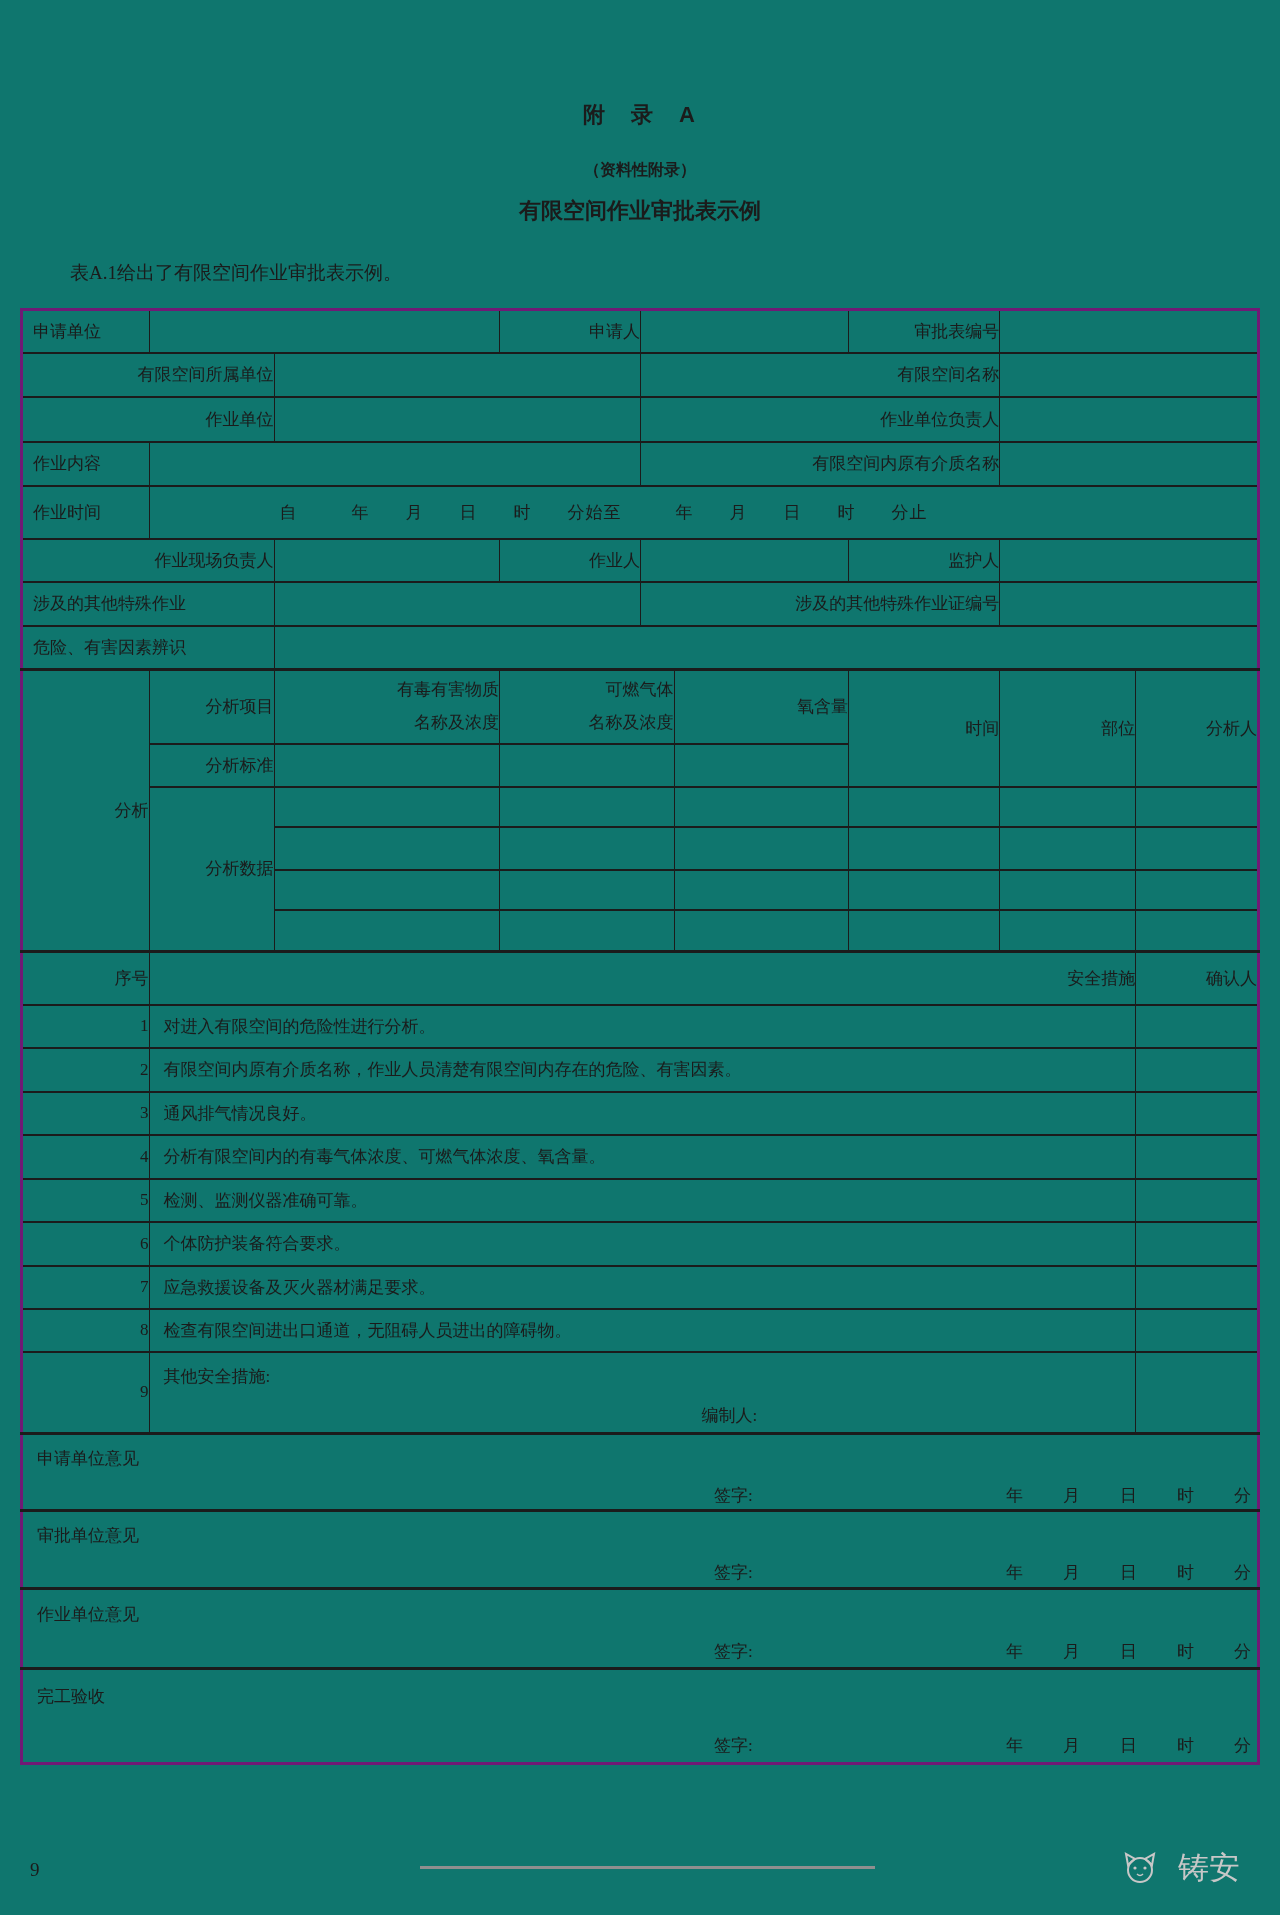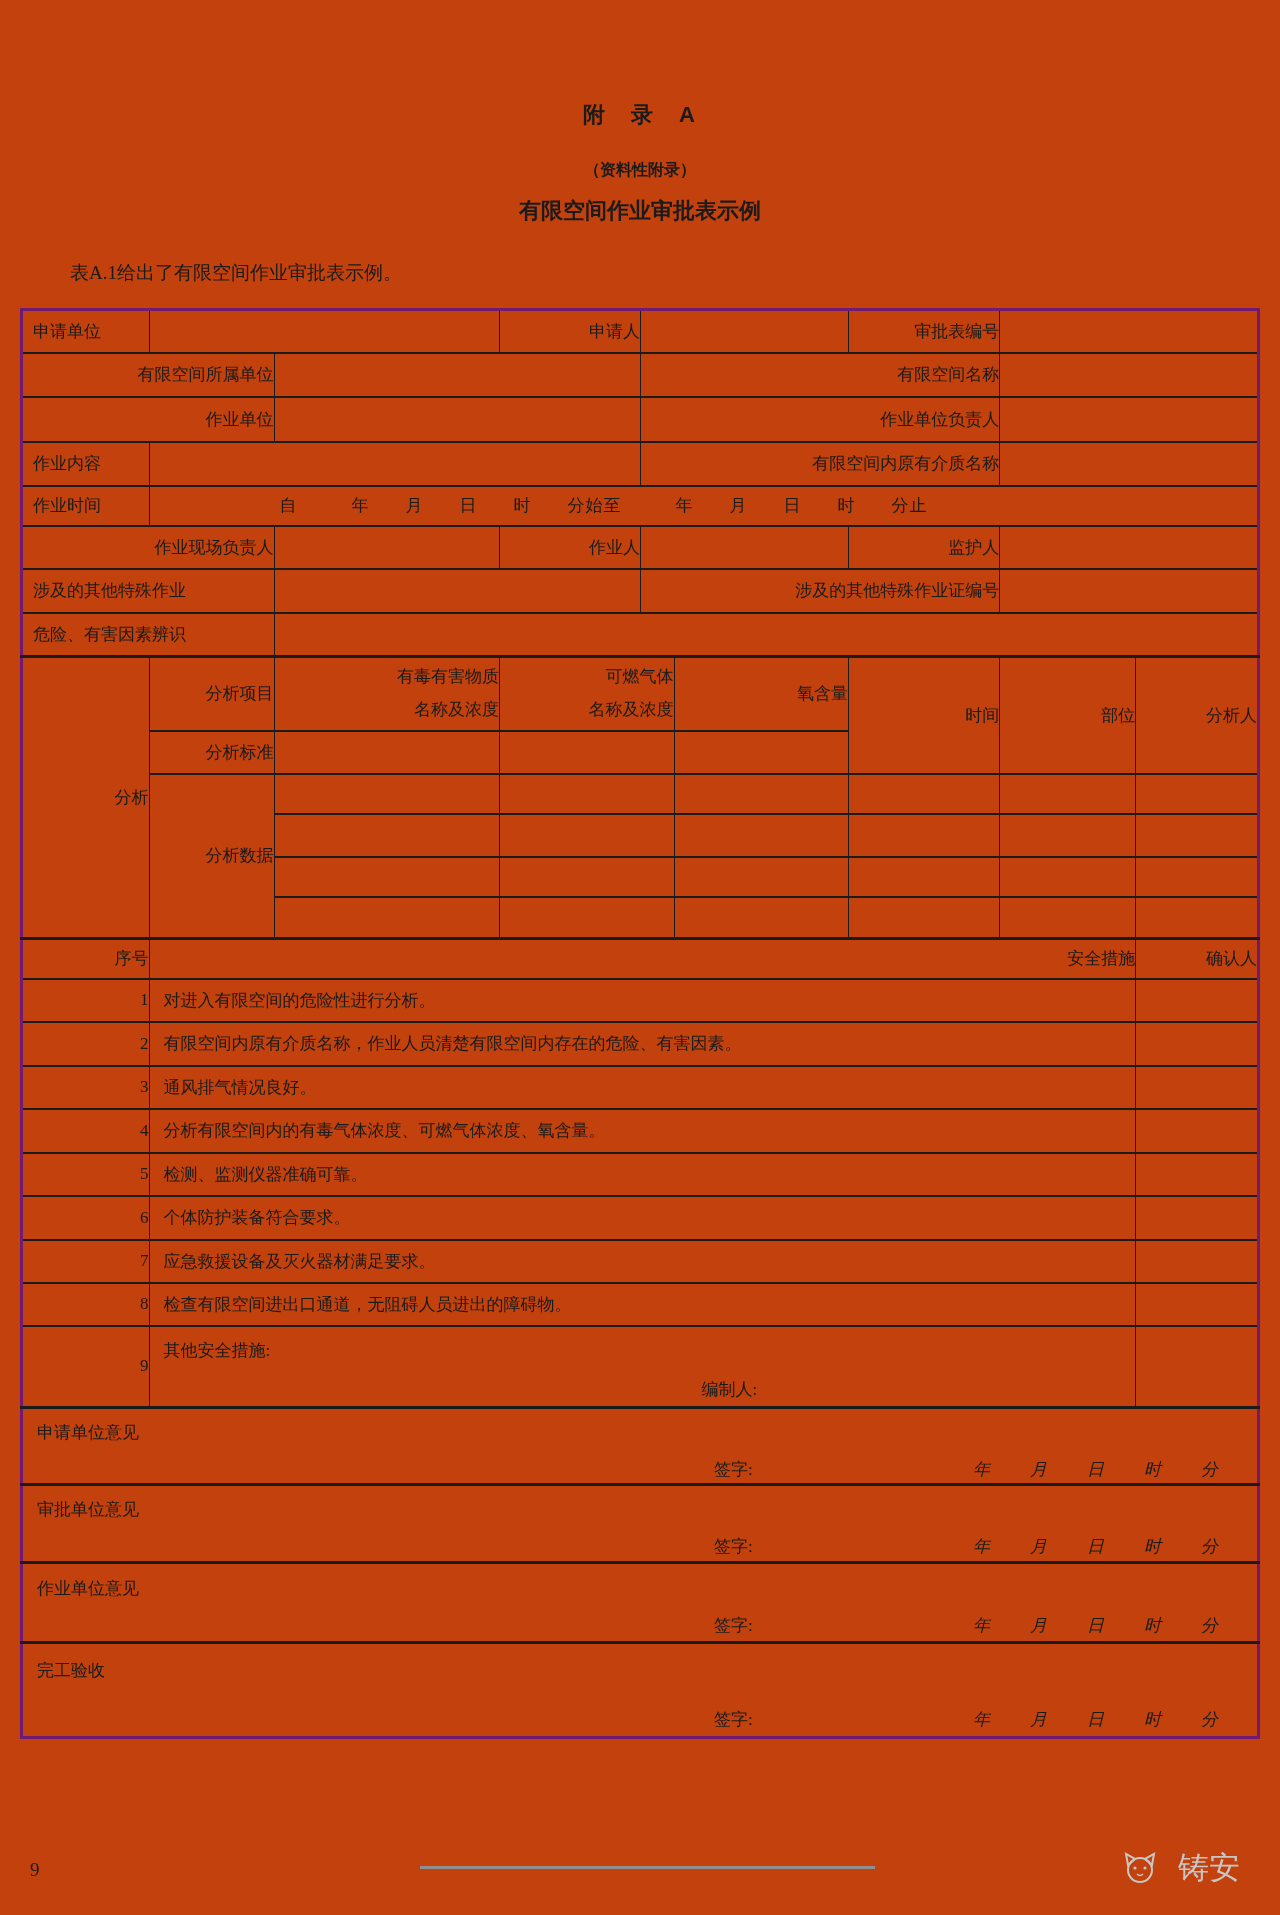"附 录 A" .page { background: #c2410c -> #0f766e }
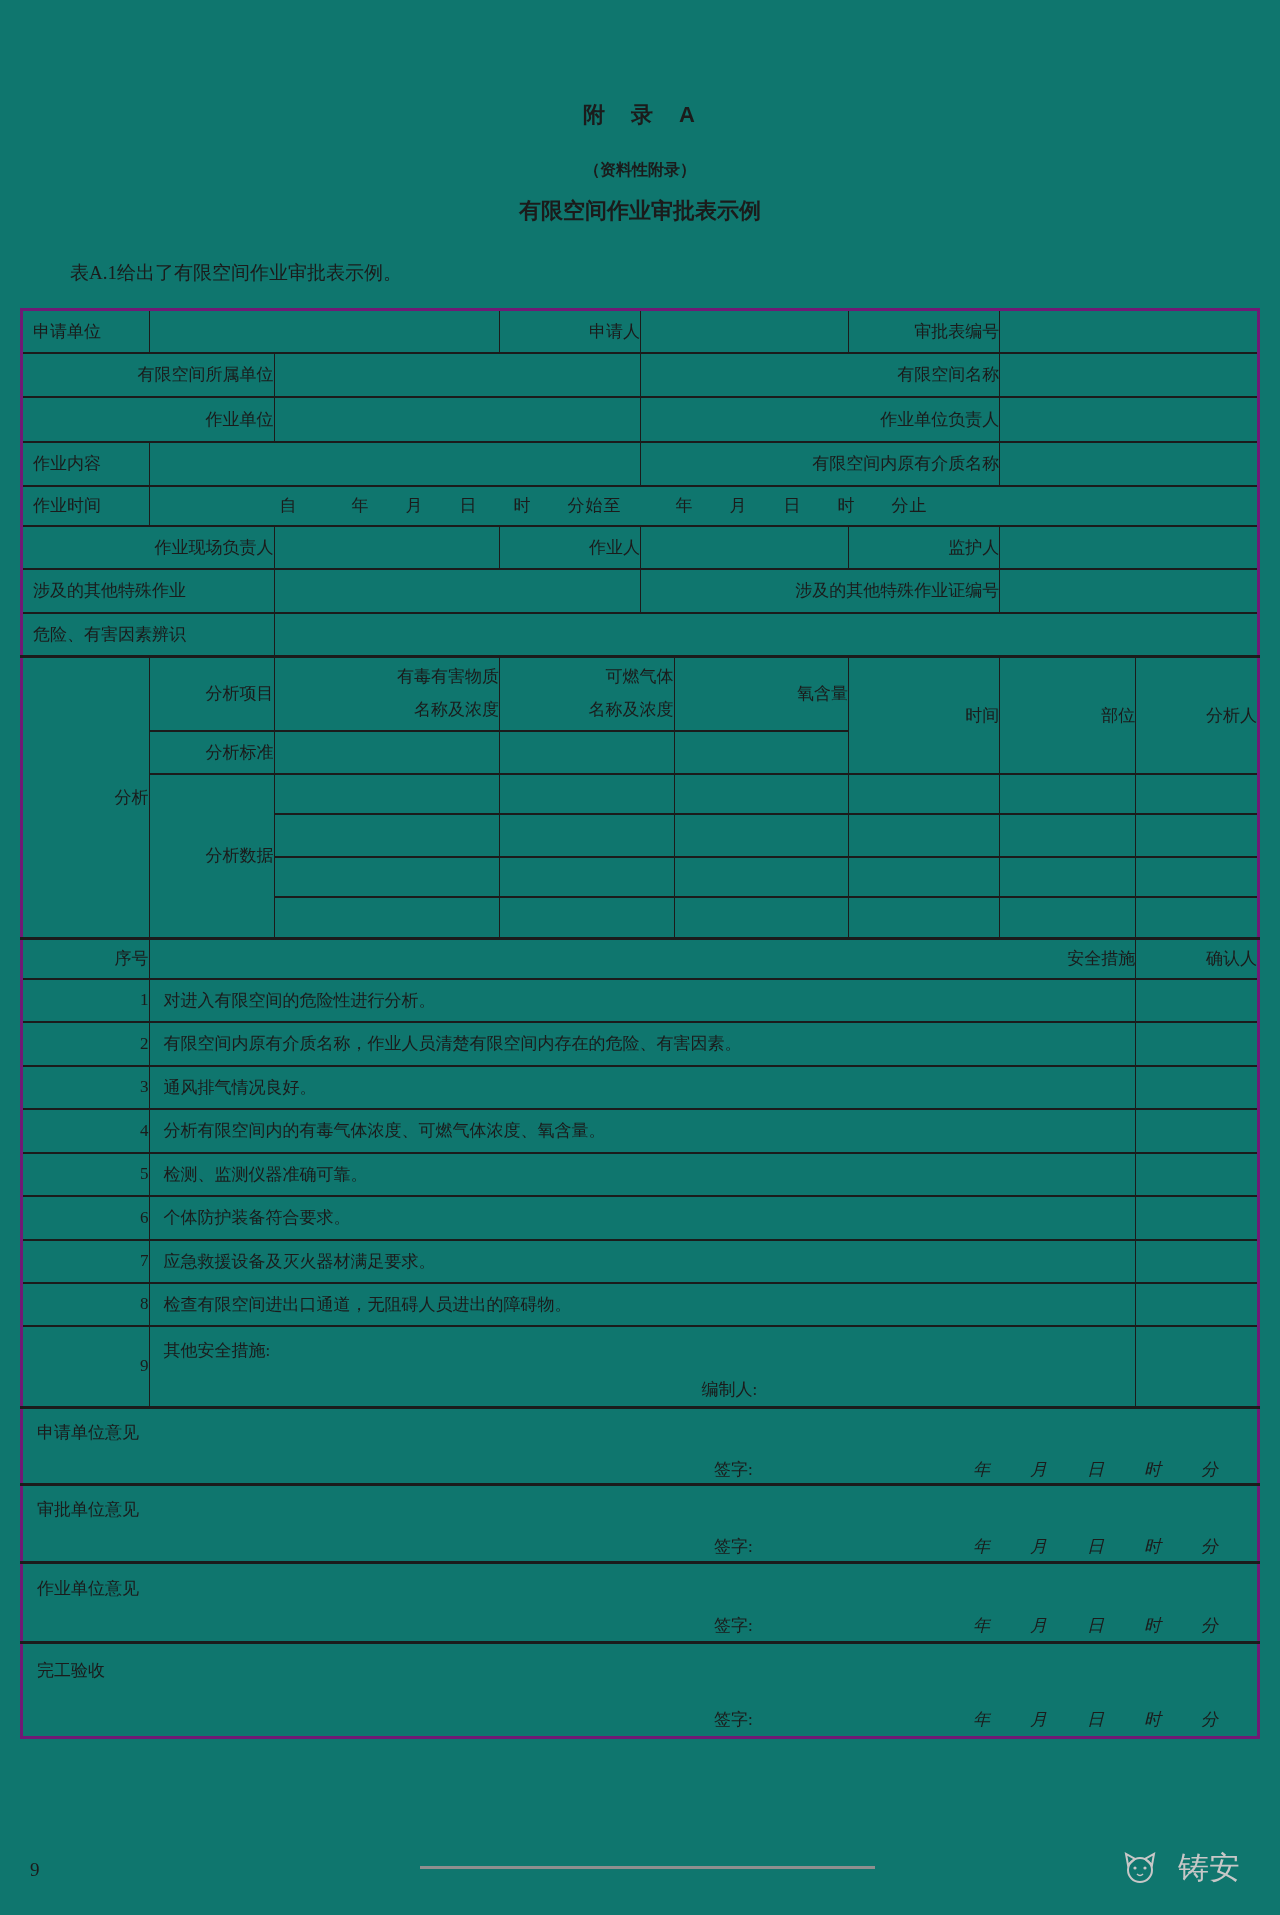"作业时间" .h39 { height: 40px -> 53px }
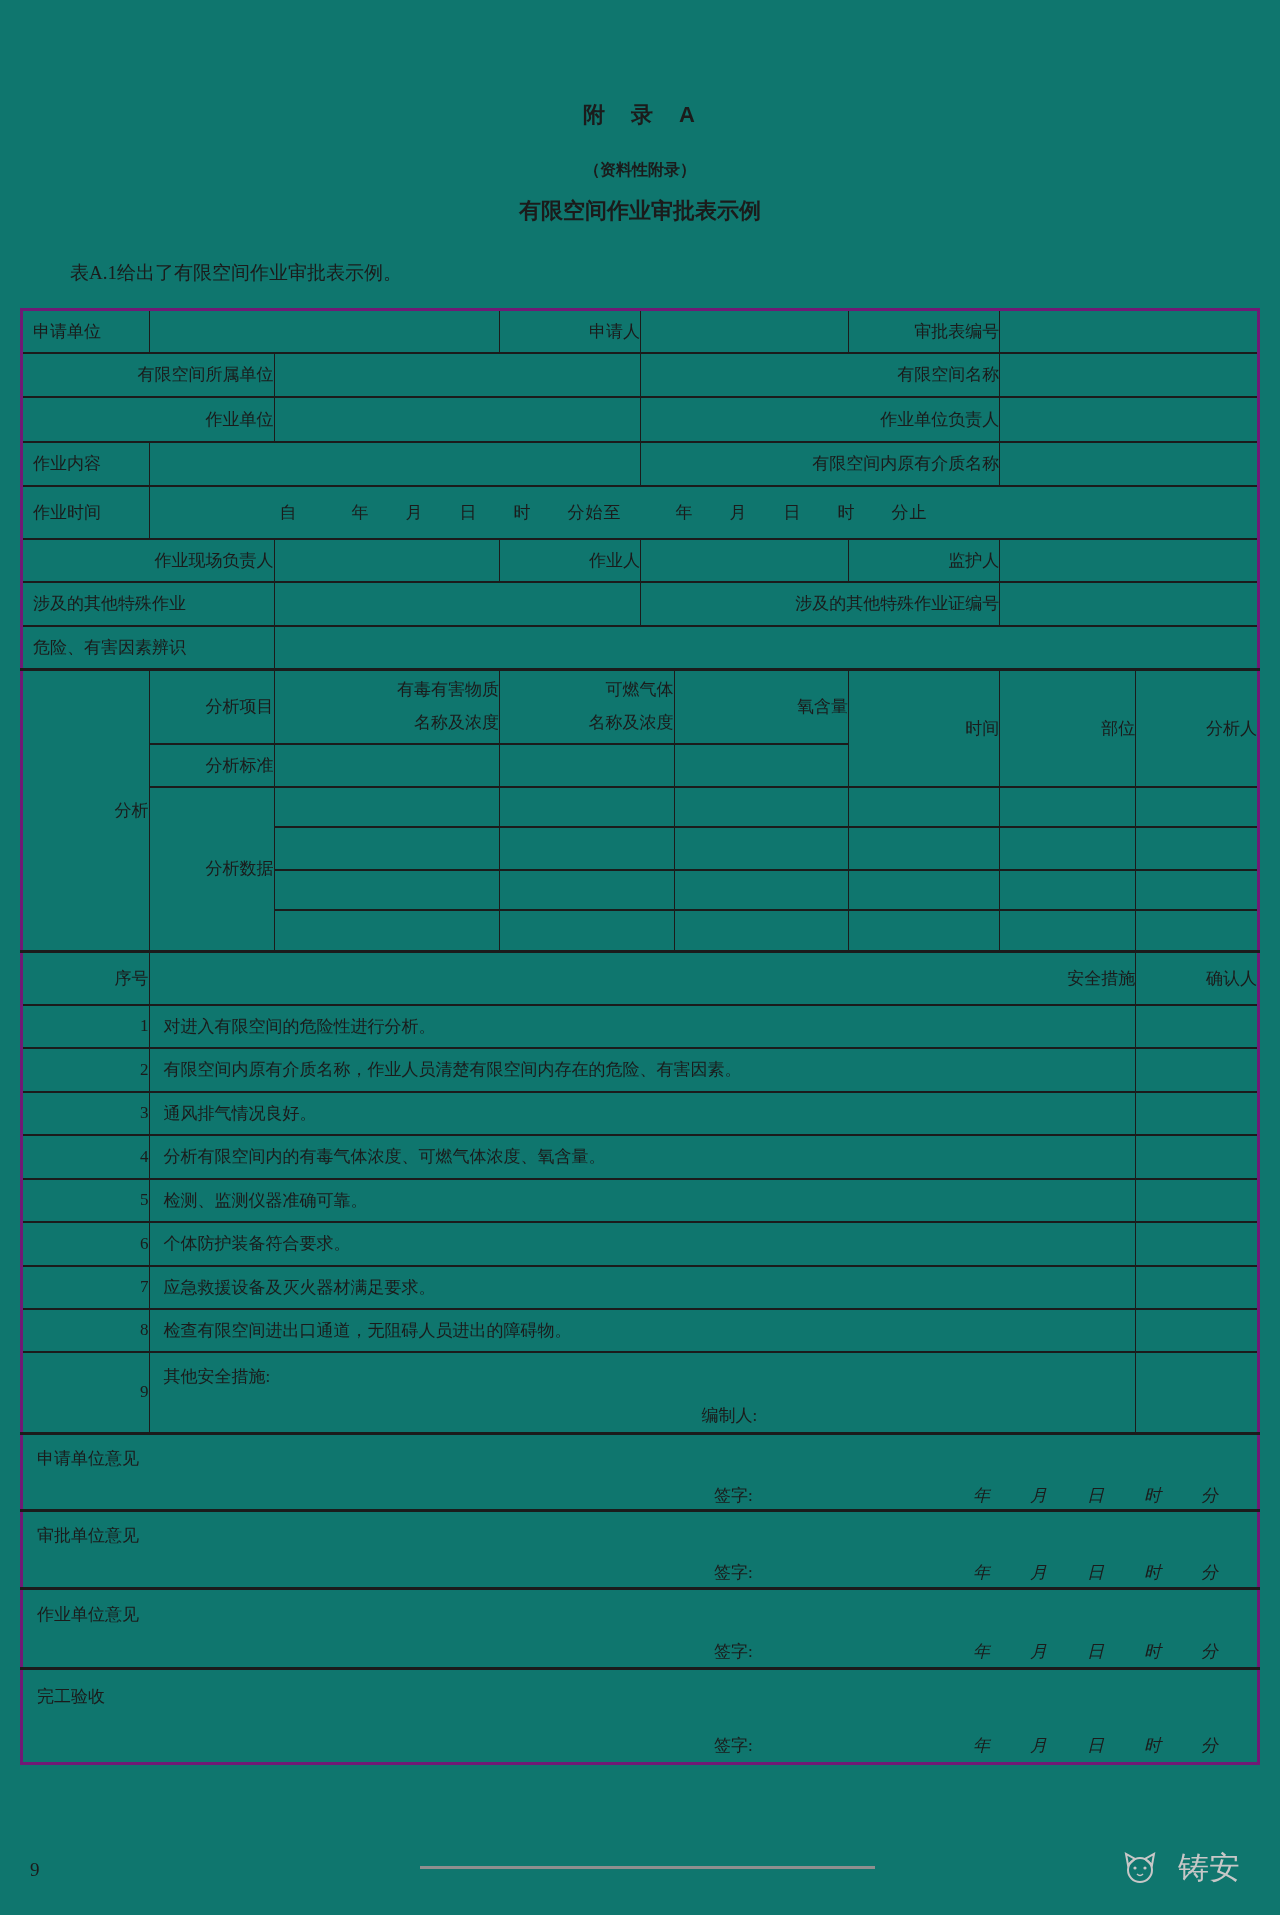"年 月 日 时 分" .sign-date { font-style: italic -> none; padding-right: 37px -> 4px }
